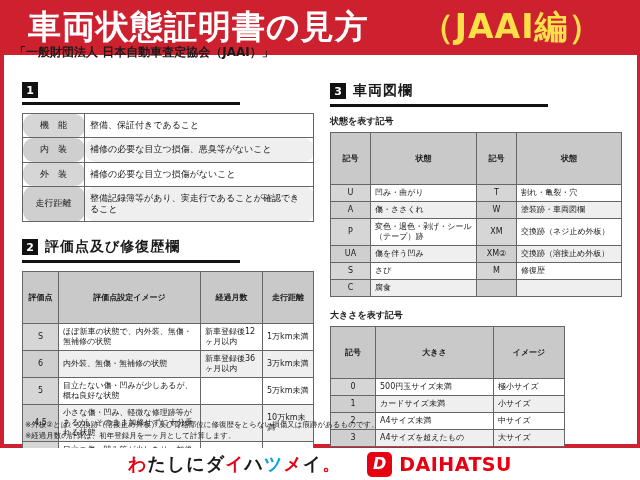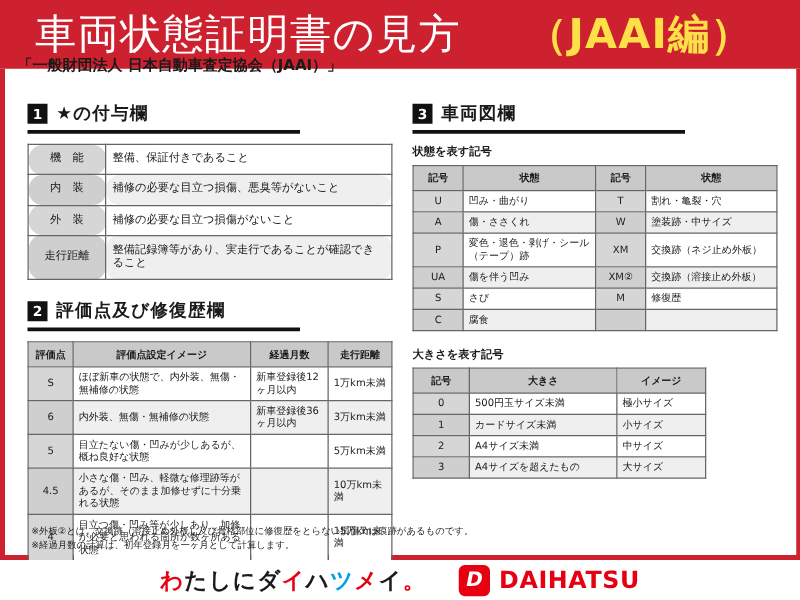"車両状態証明書の見方" .top-bar .t1 { font-weight: normal -> bold }
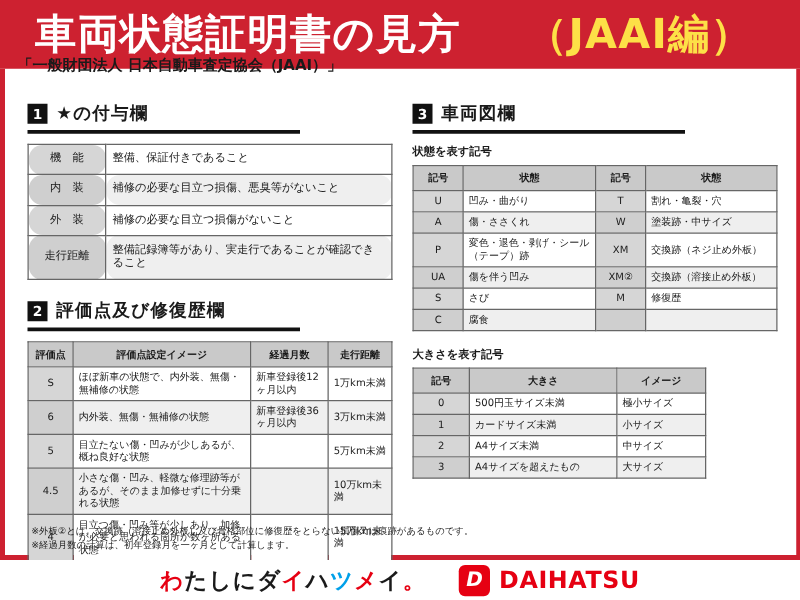"★の付与欄" span.sec-title { html: <span>★の付与欄</span> -> none }
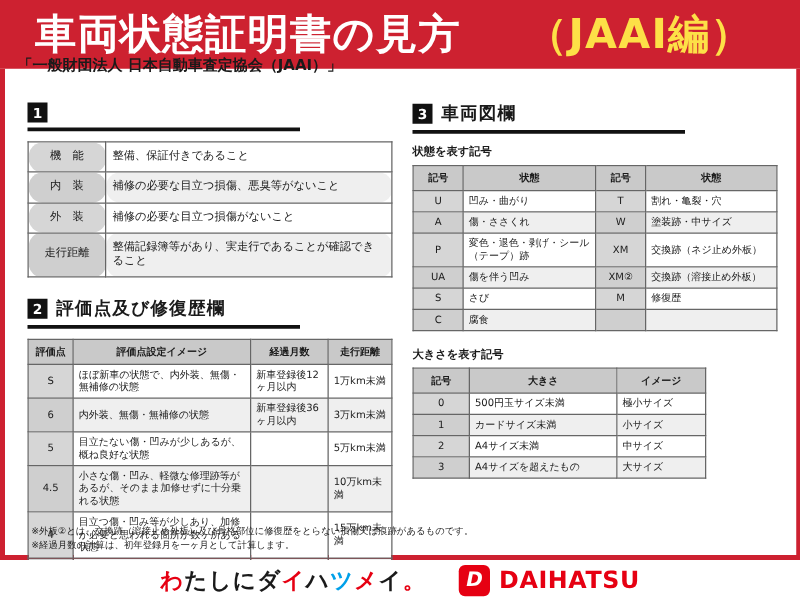"記号" th { padding: 4px 2px -> 20px 2px }
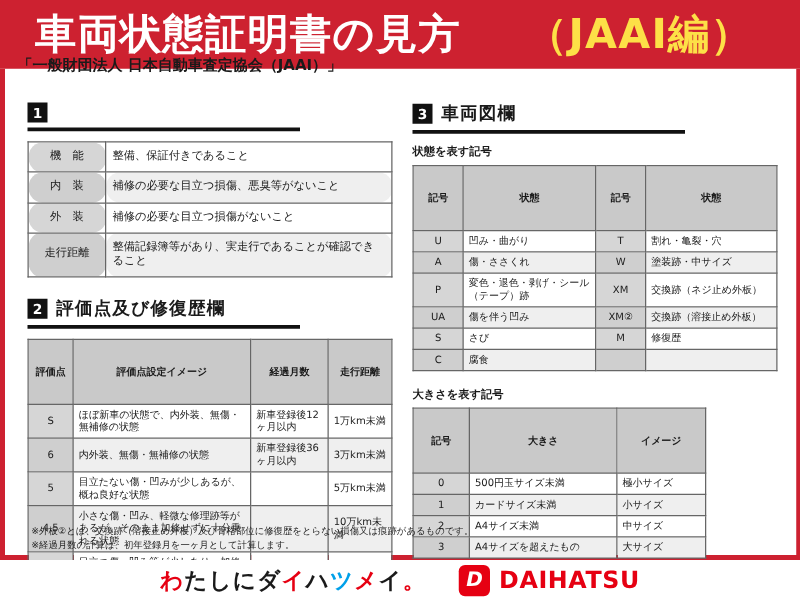"塗装跡・中サイズ" td { text: 中サイズ -> 車両図欄 }
